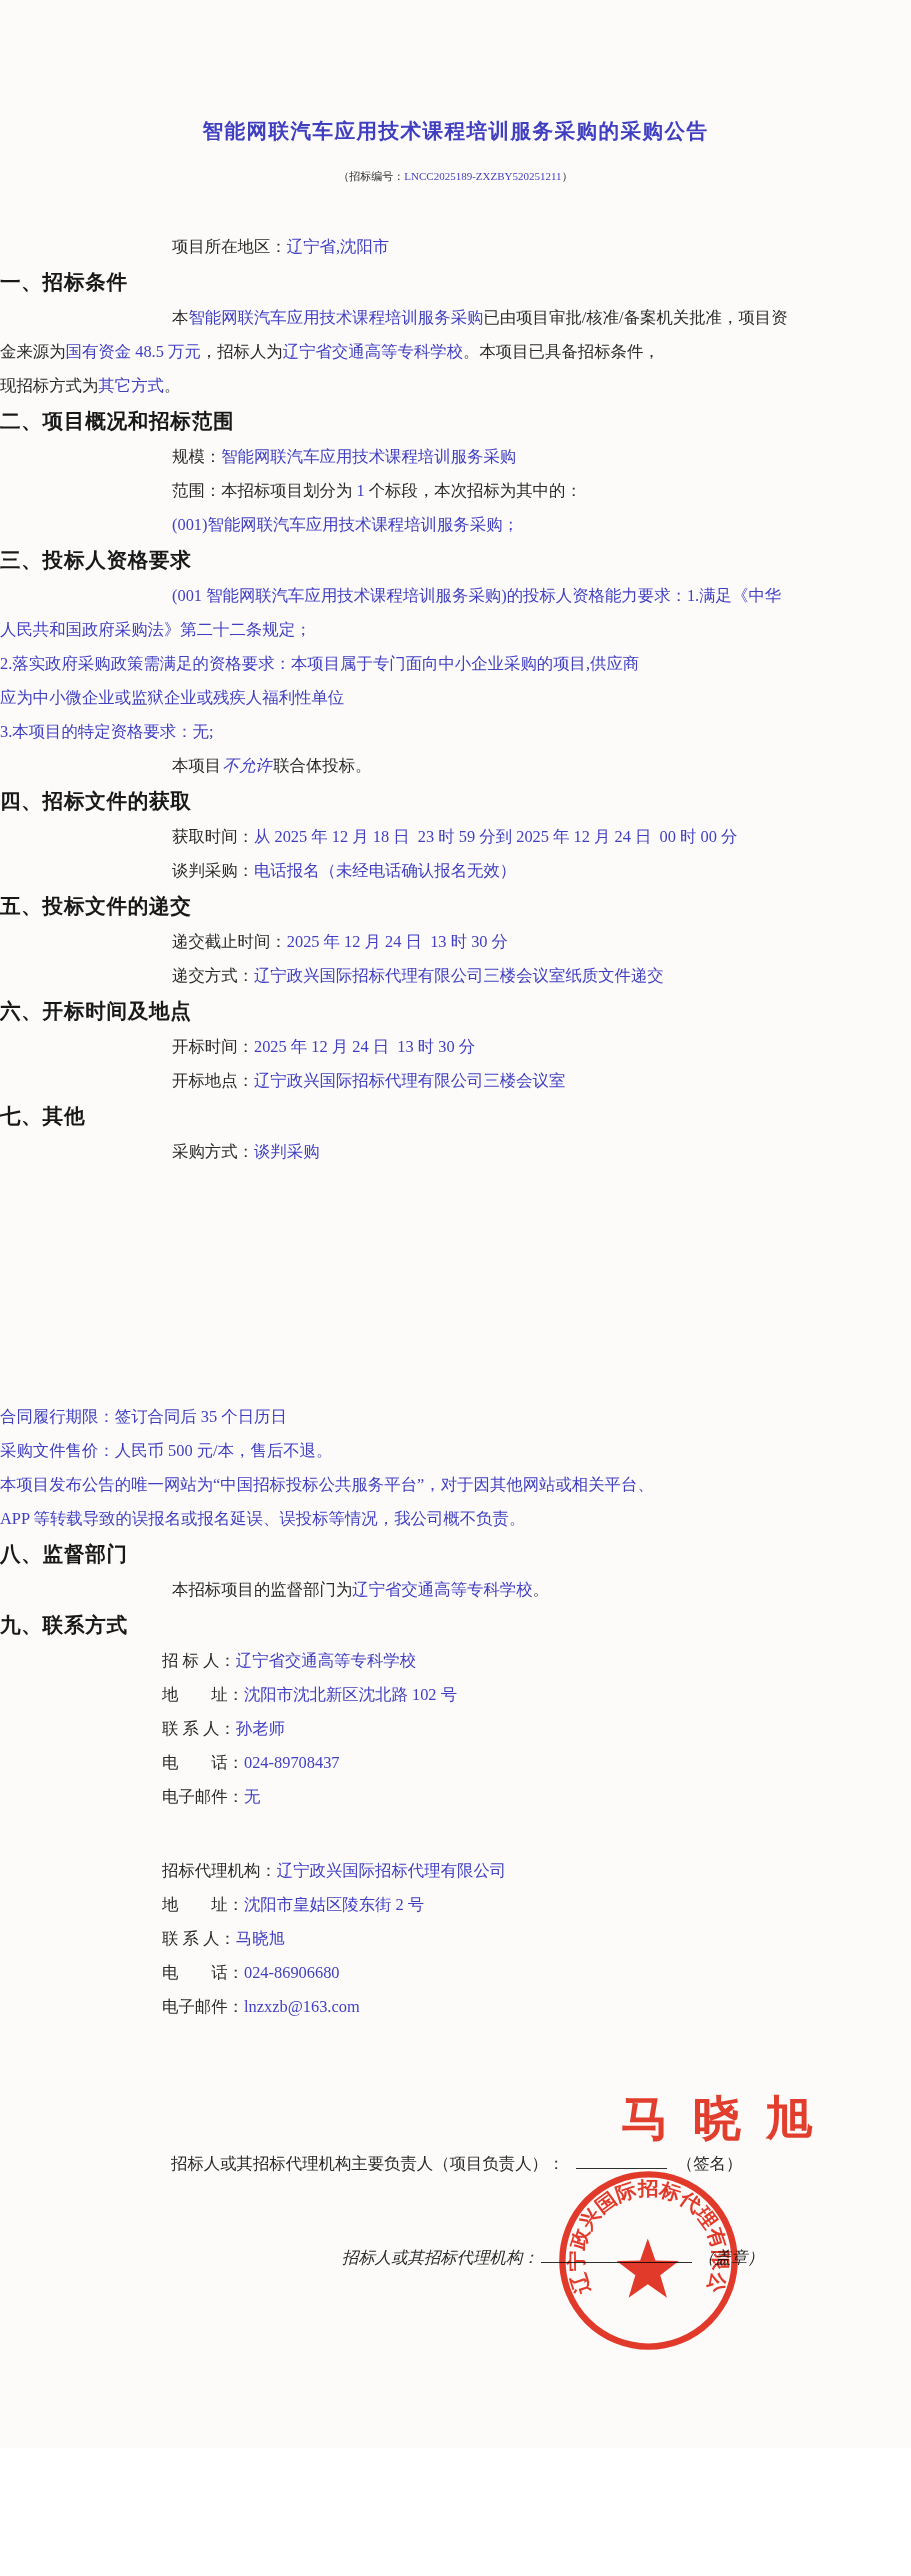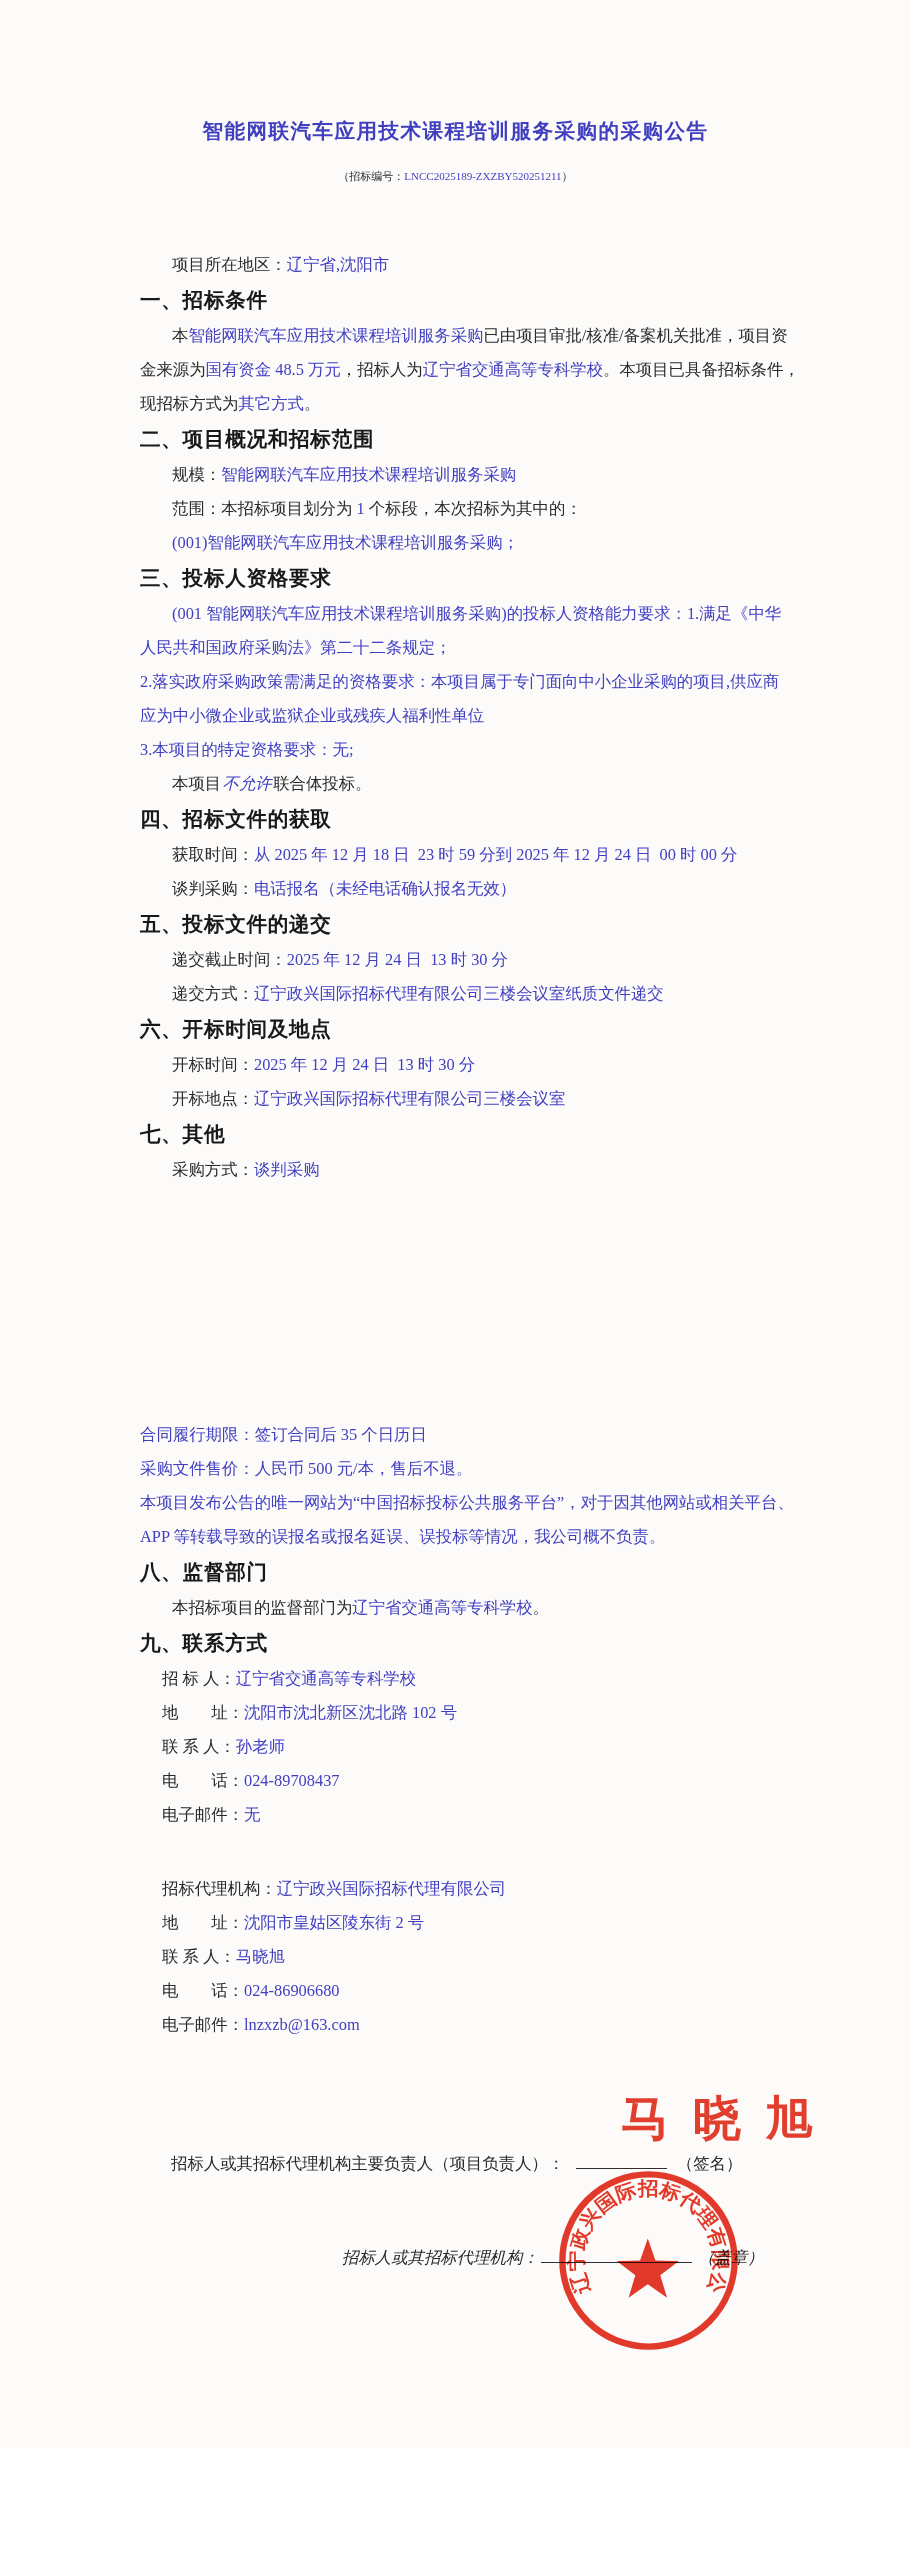"项目所在地区：辽宁省,沈阳市" #block-a { margin-top: 56px -> 38px }
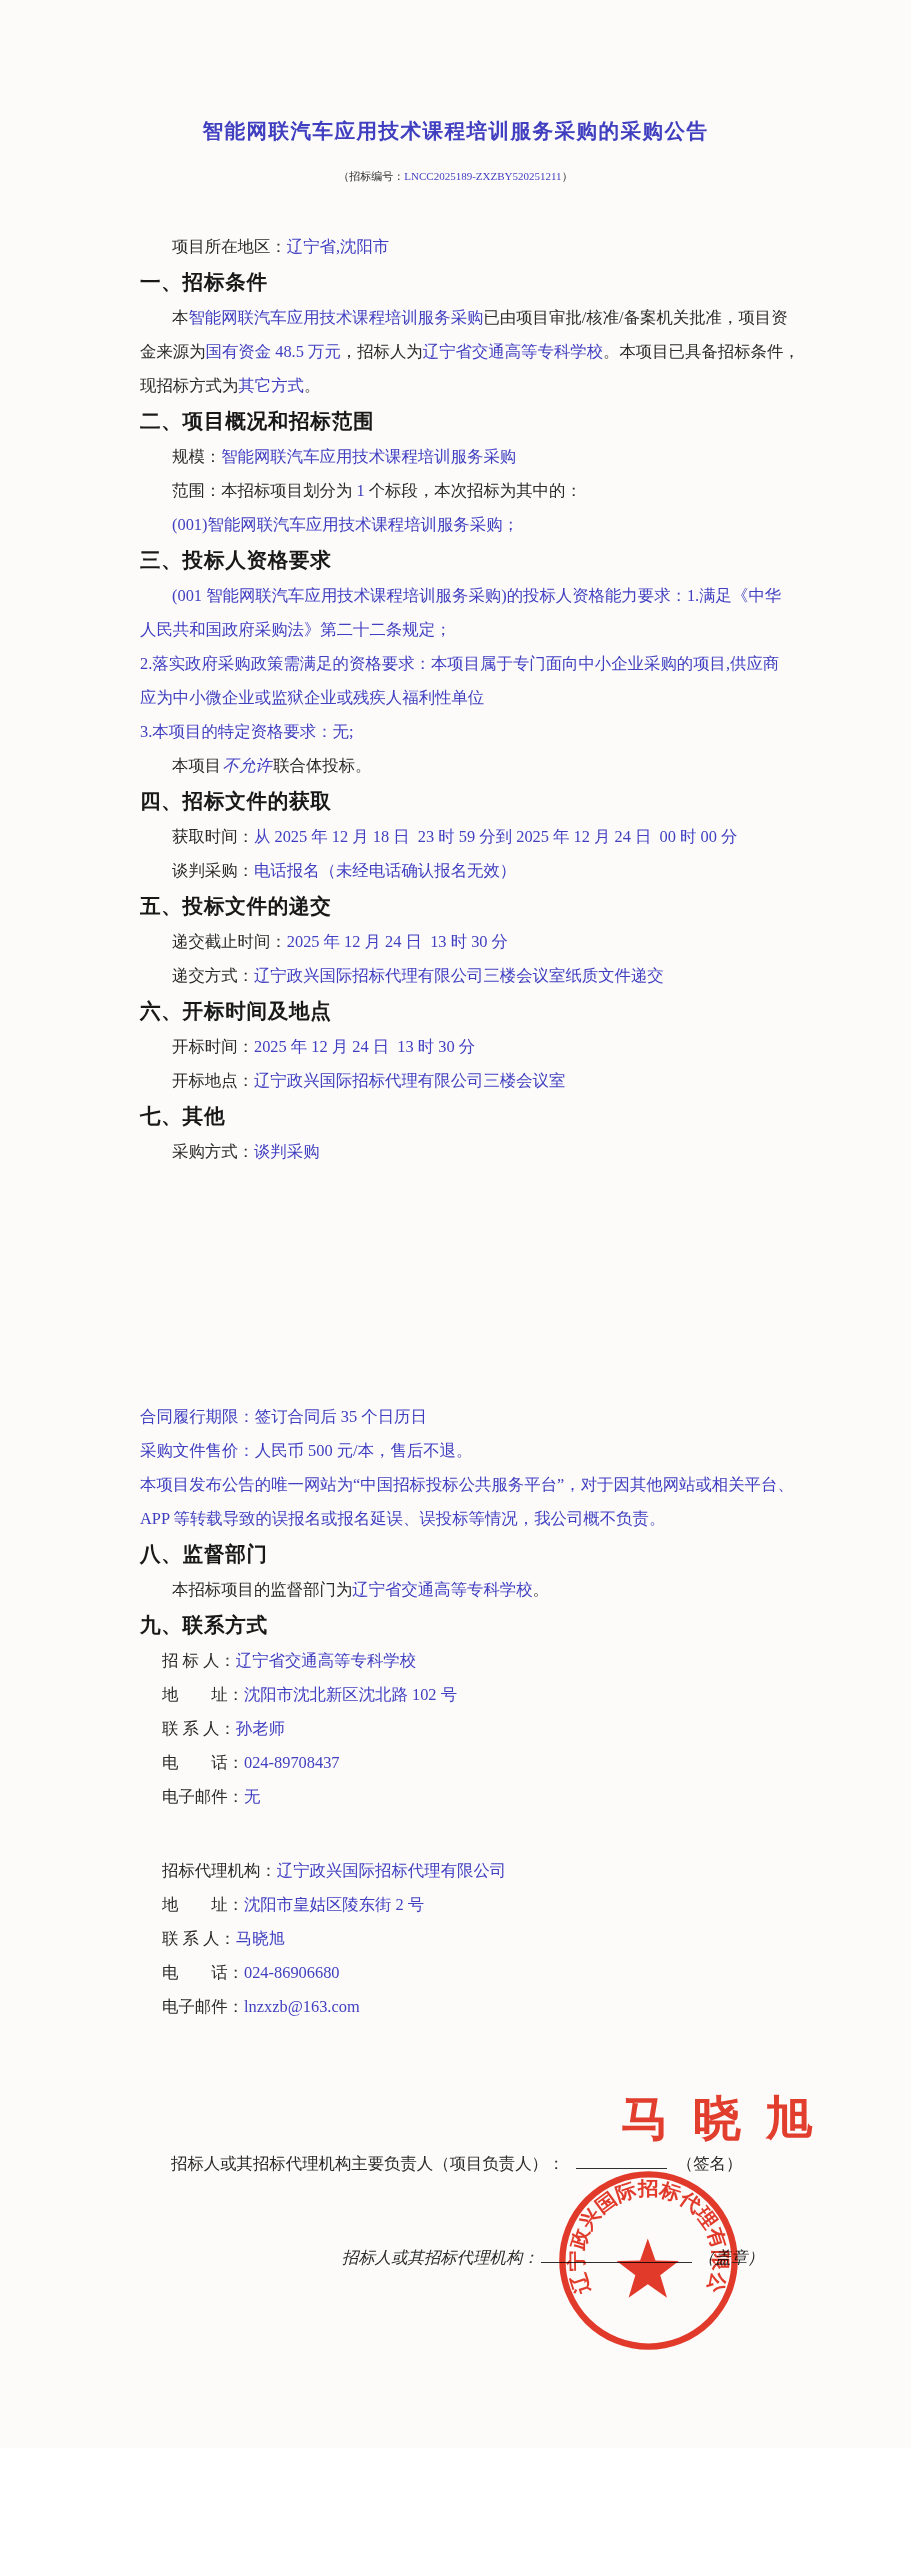"一、招标条件" .line { padding-left: 140px -> none }
